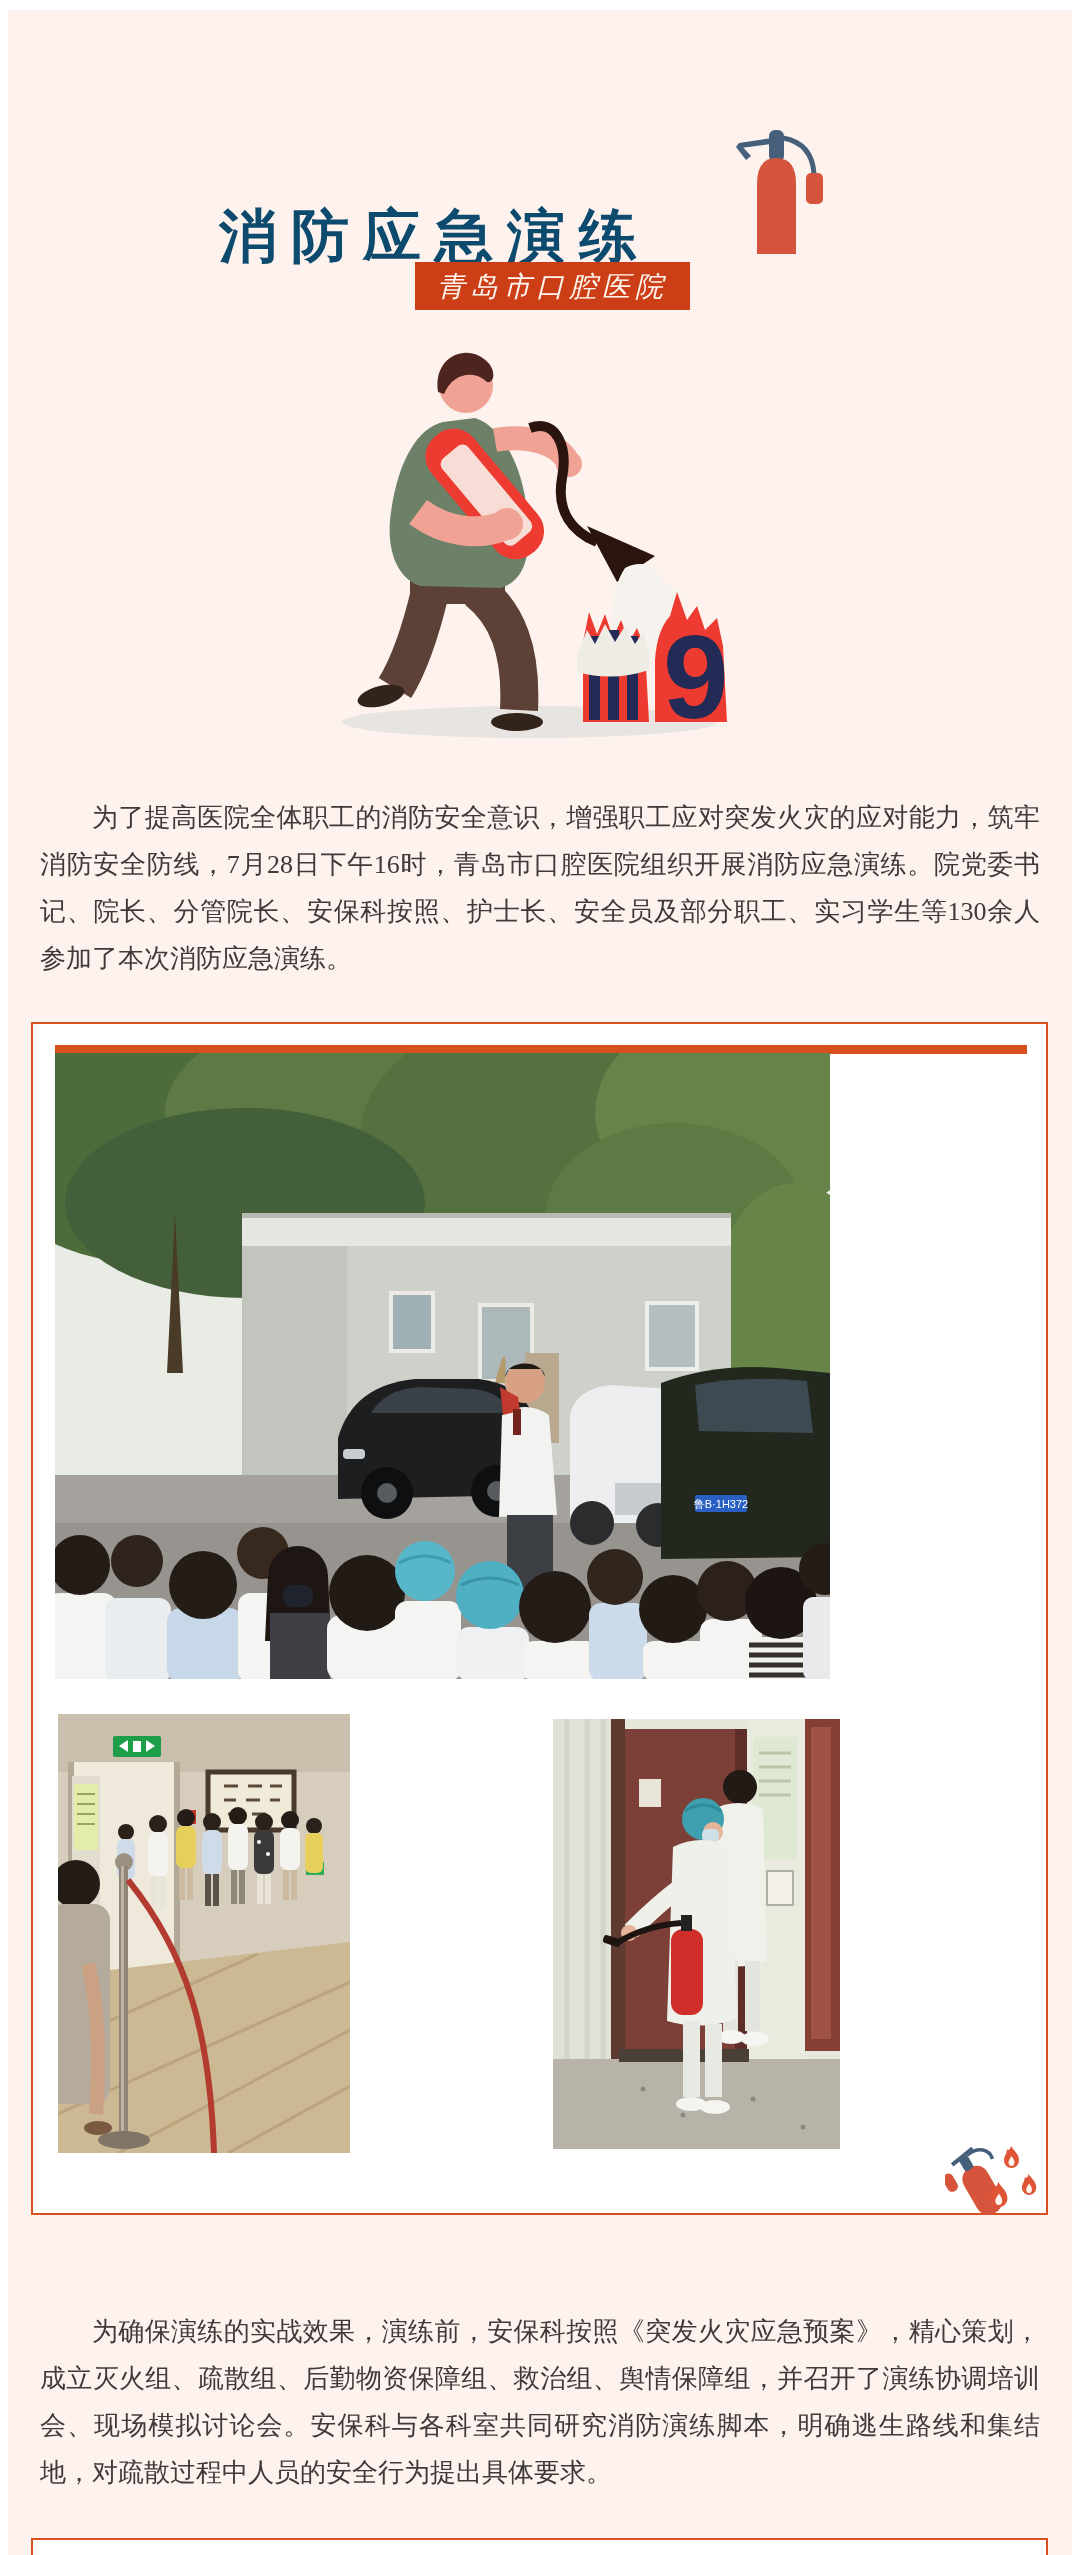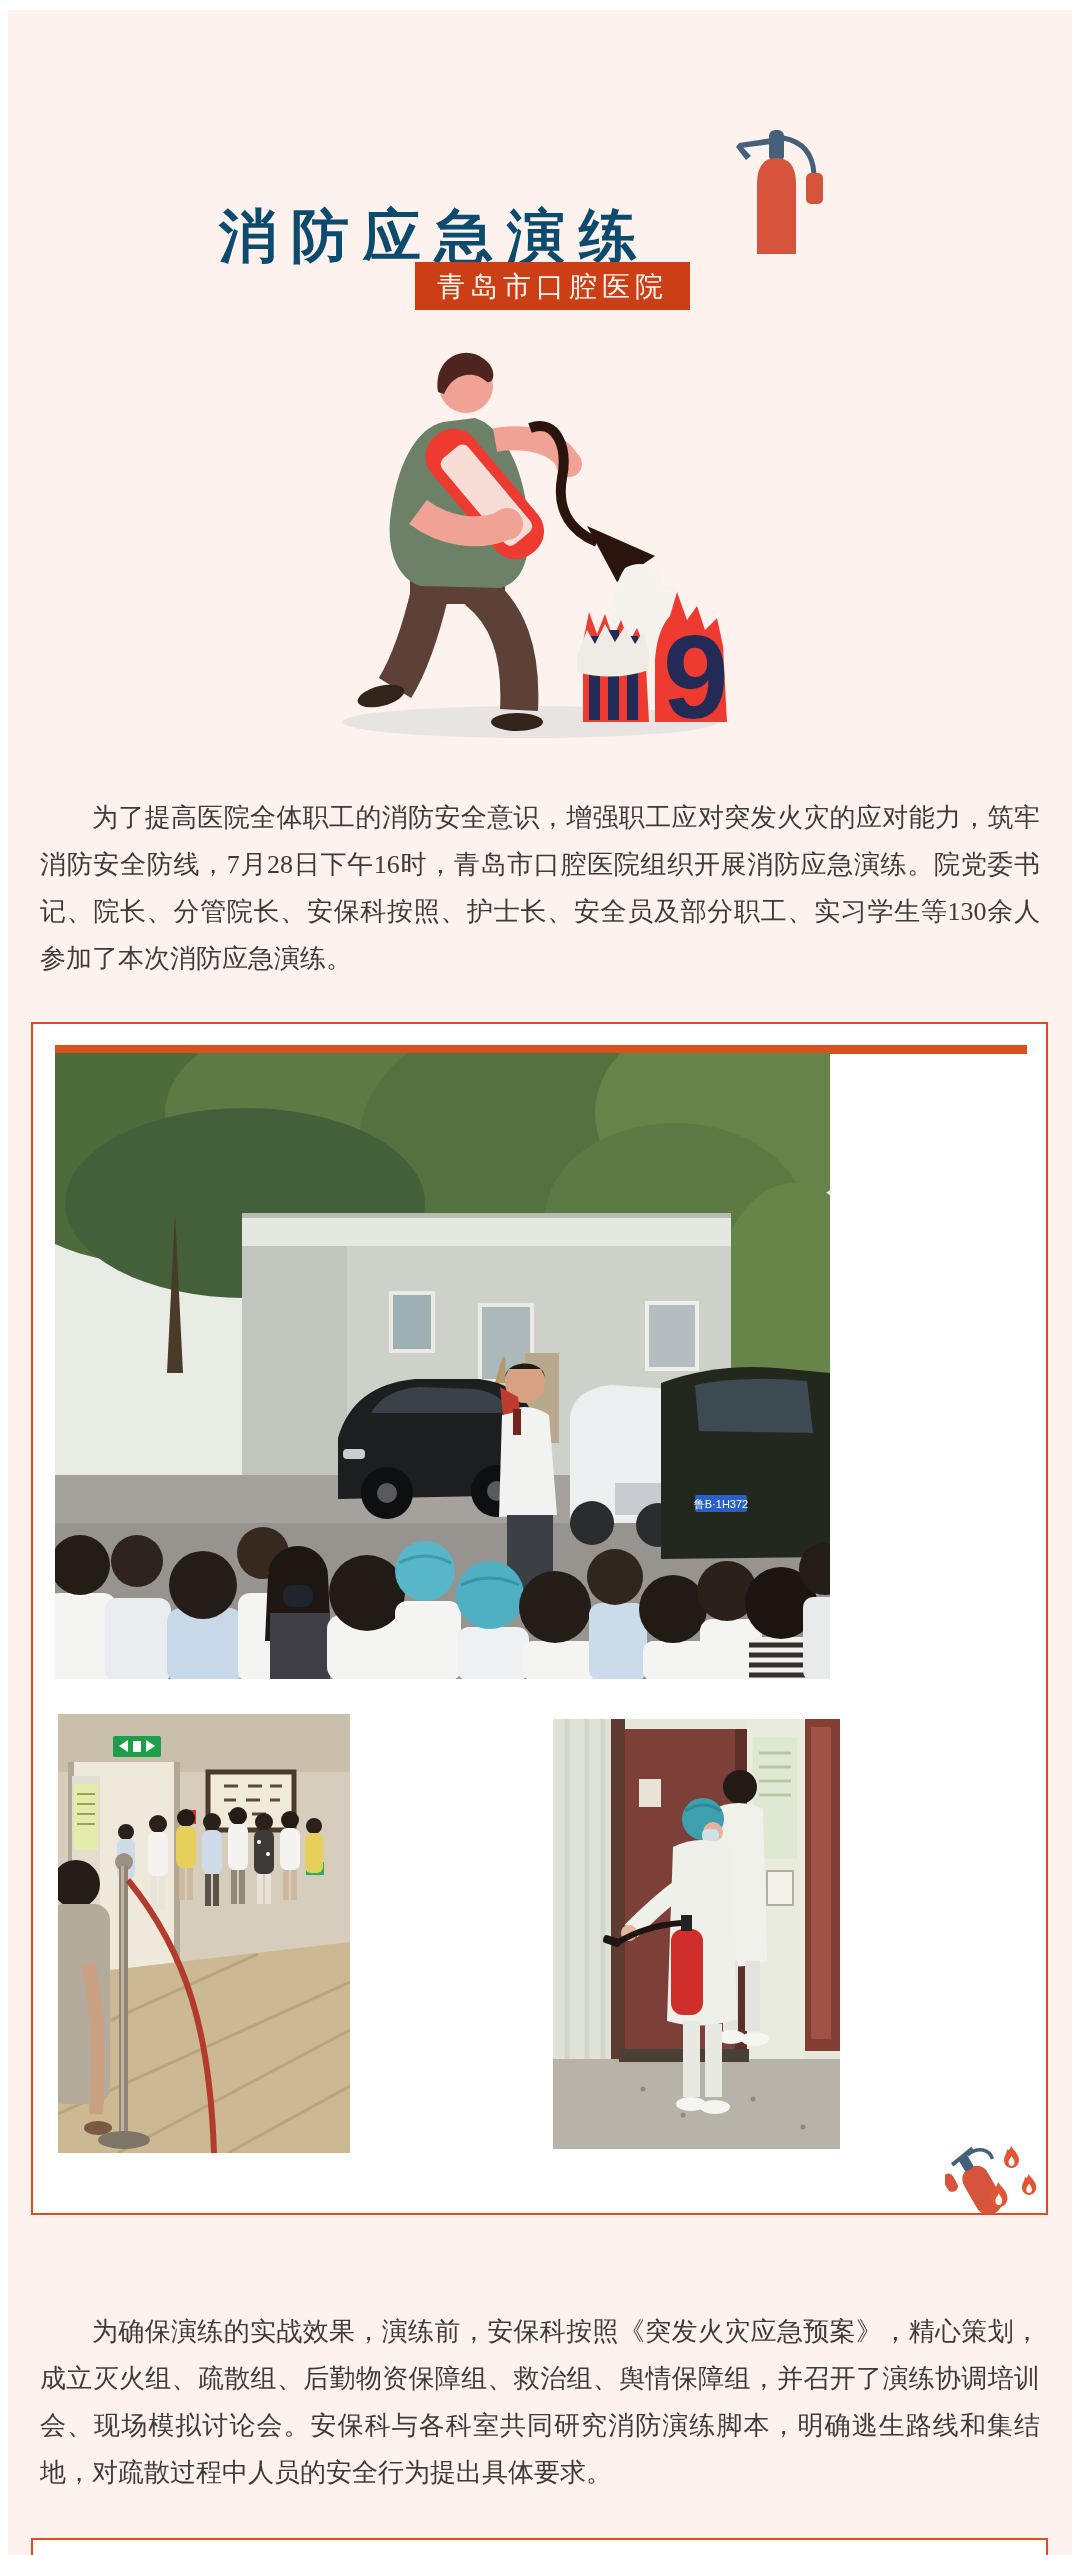"青岛市口腔医院" .hospital-badge { font-style: none -> italic }
